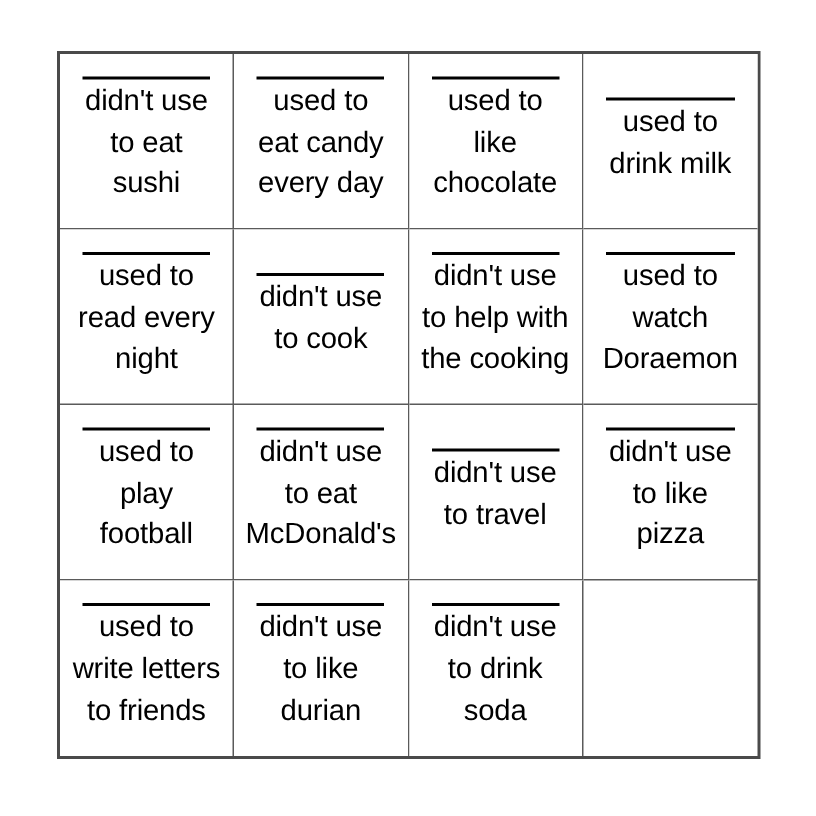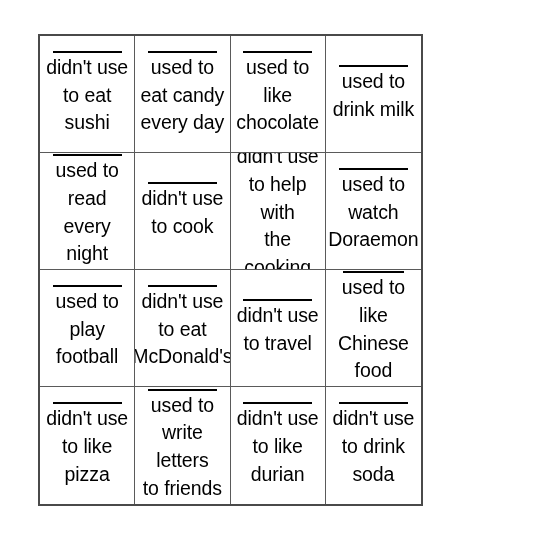"didn't use" .bingo-card { width: 385px -> 469px }
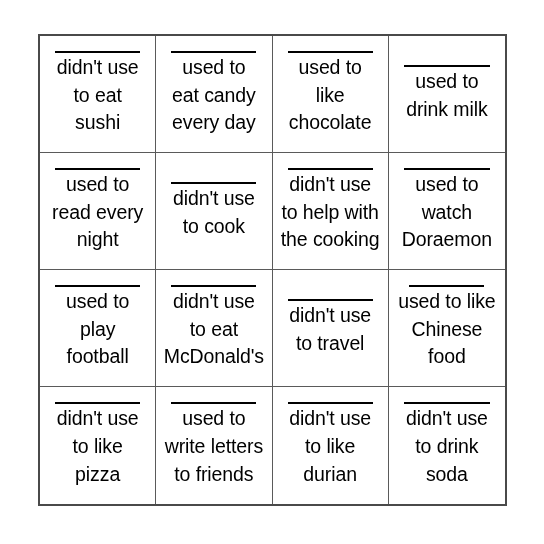"used to like" div.bingo-cell { html: <div> <div></div> <div>used to like Chinese food</div> </div> -> none }
